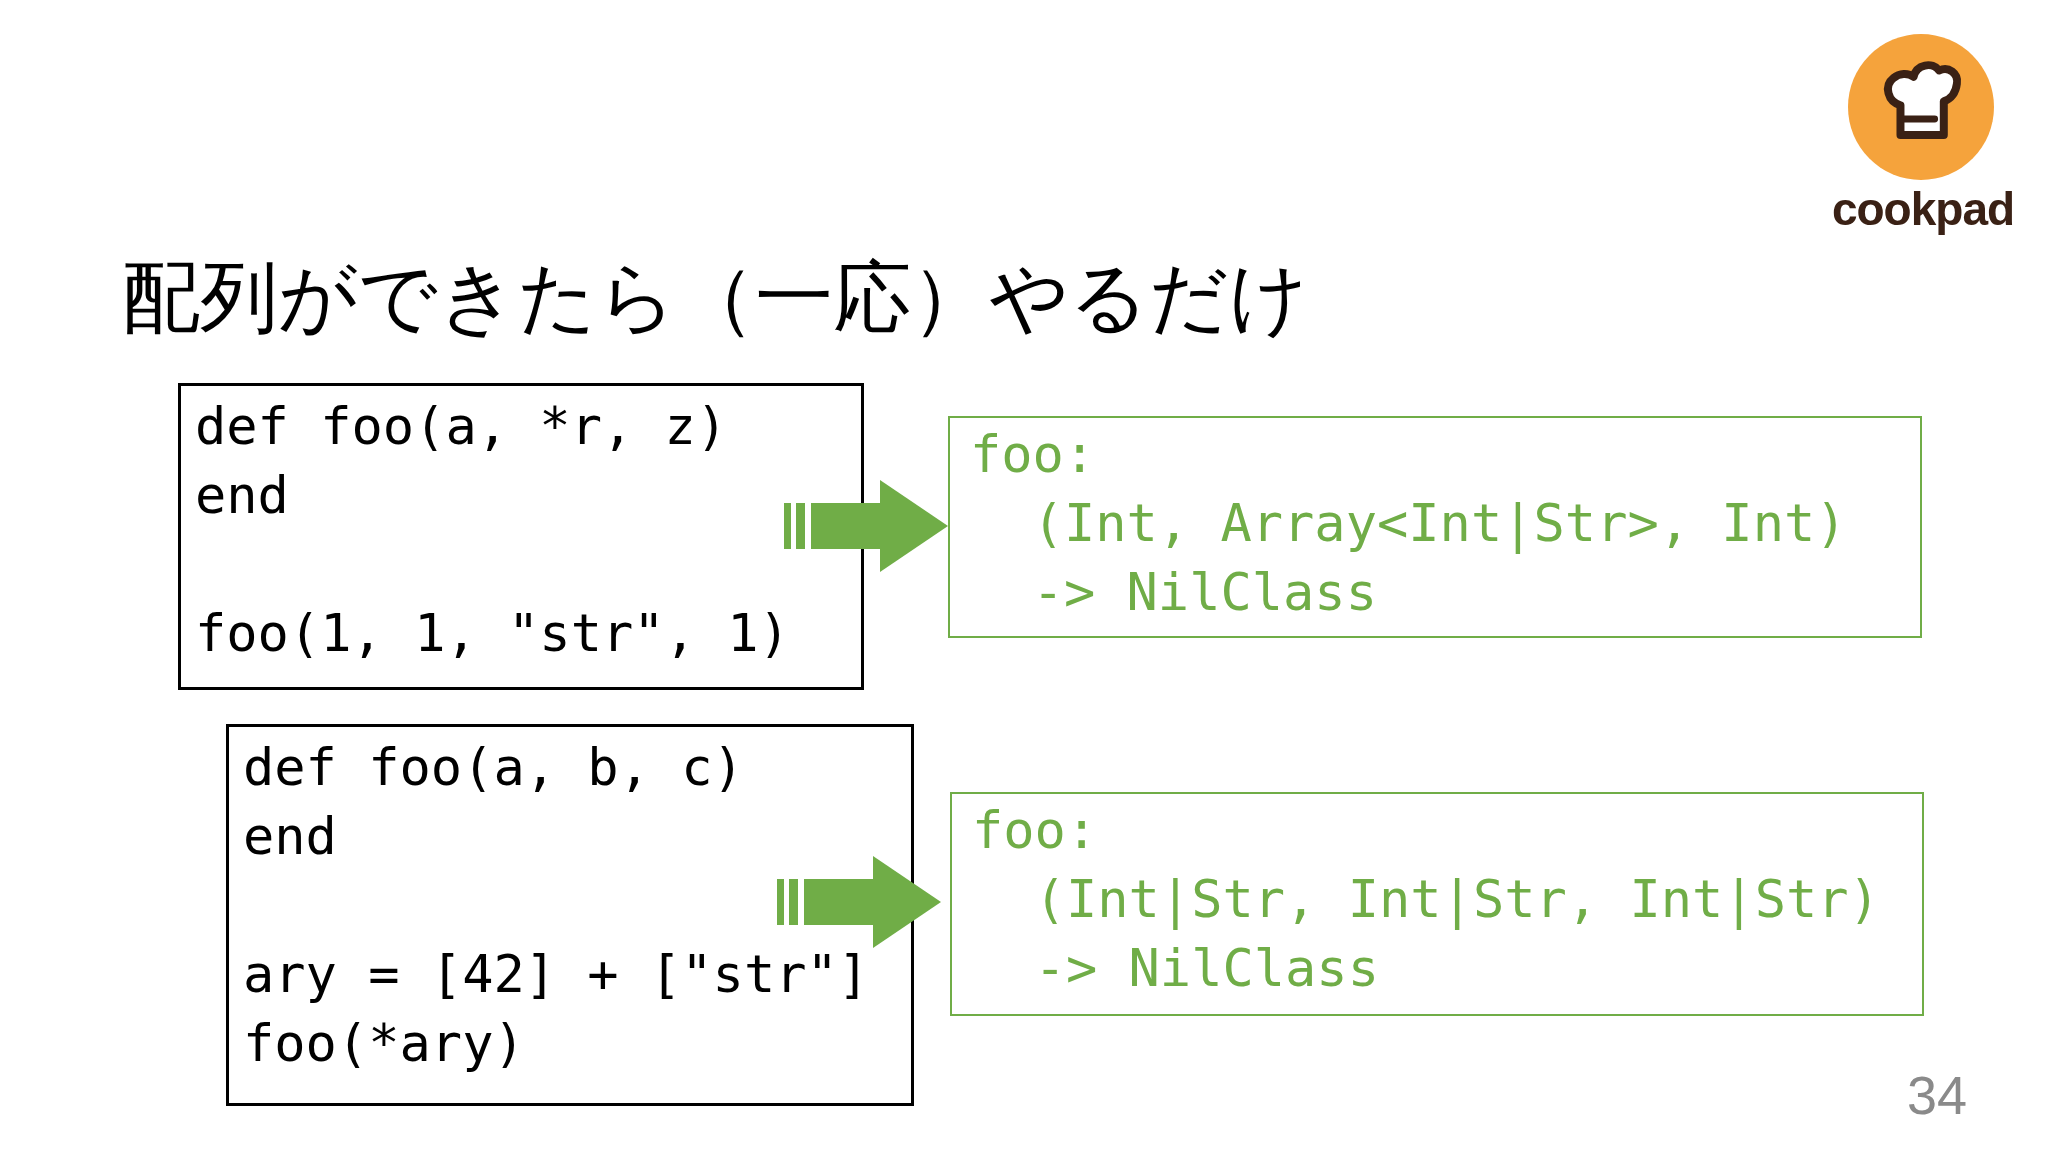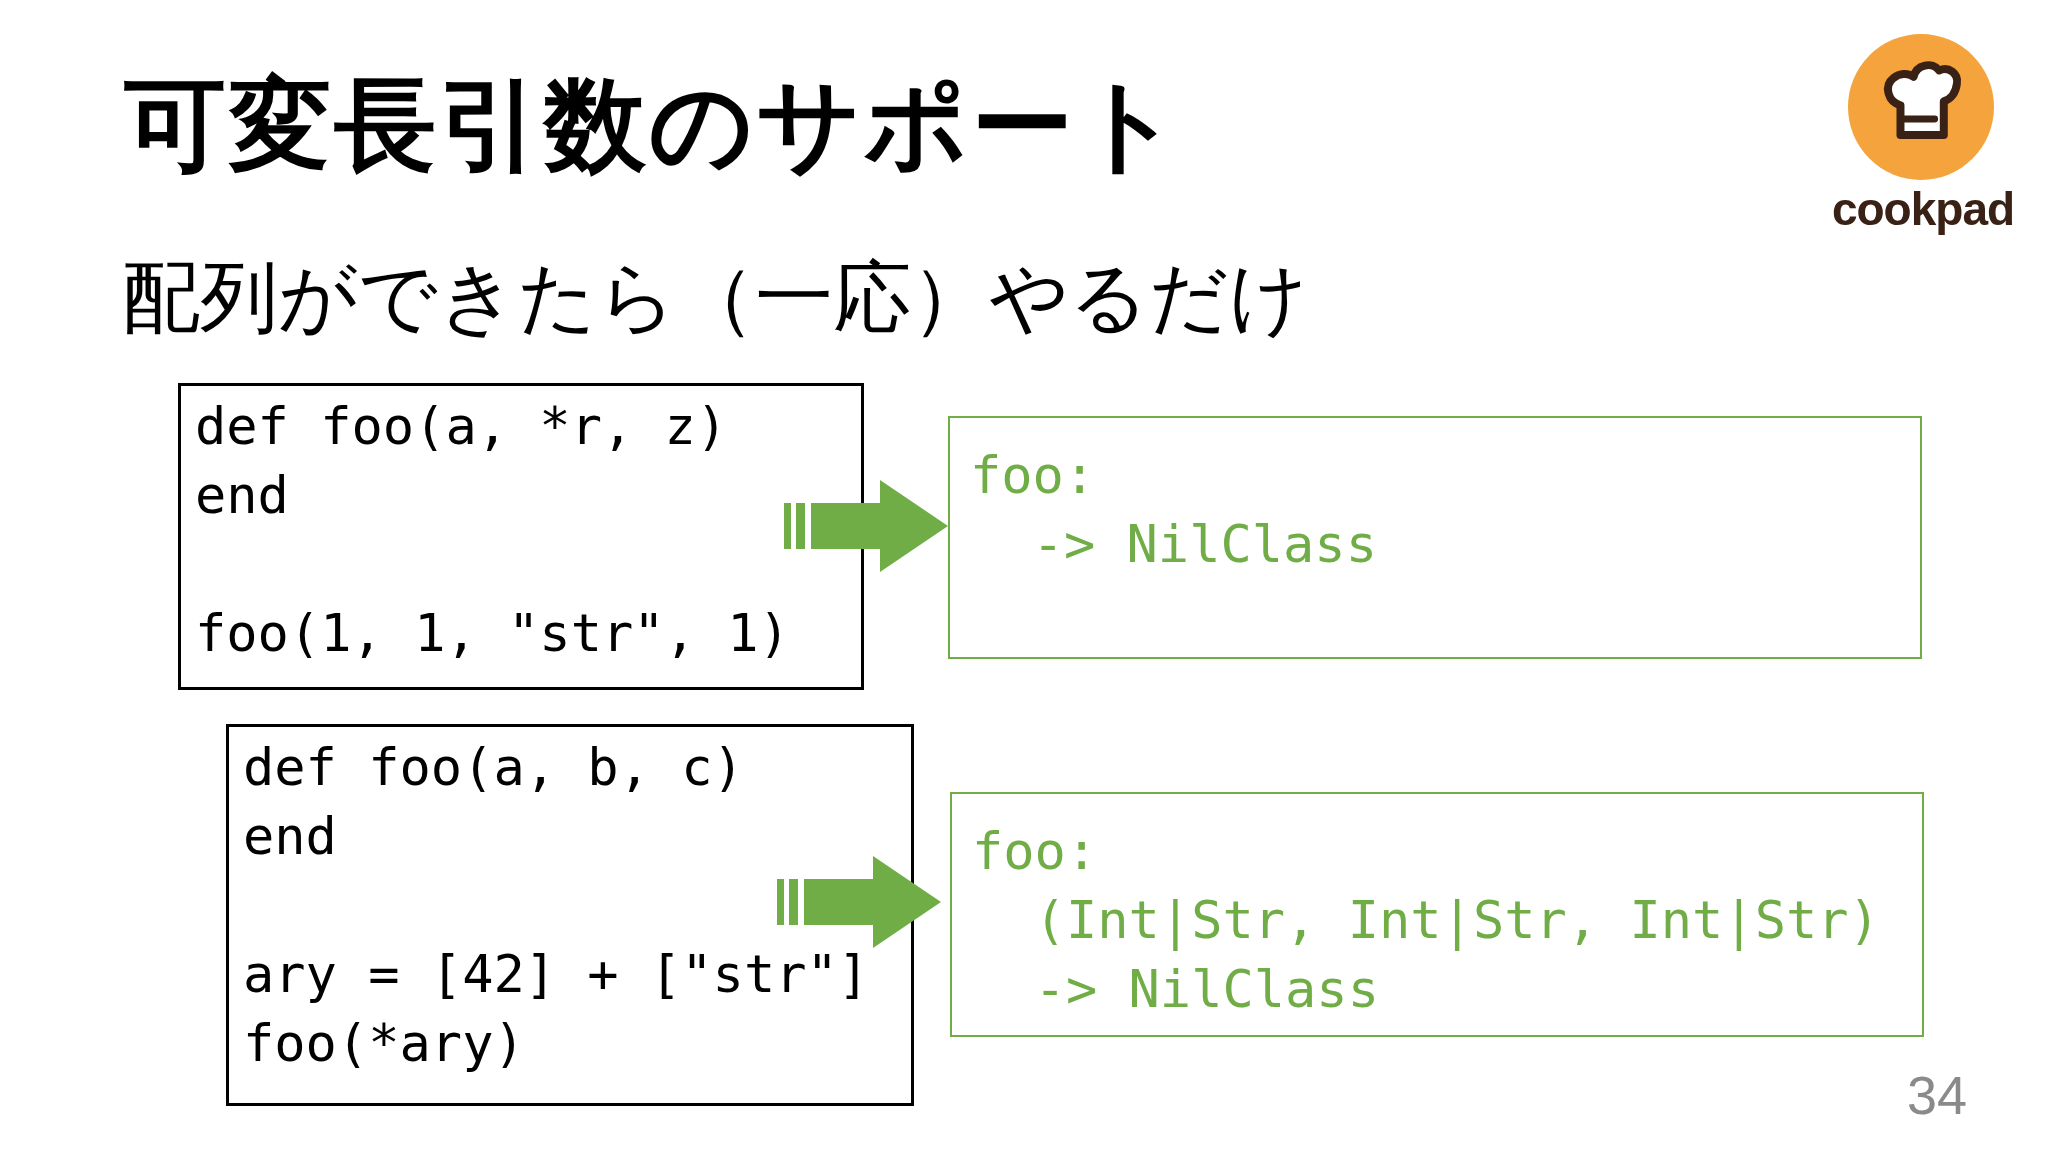"可変長引数のサポート" div.abs { html: <div>可変長引数のサポート</div> -> none }
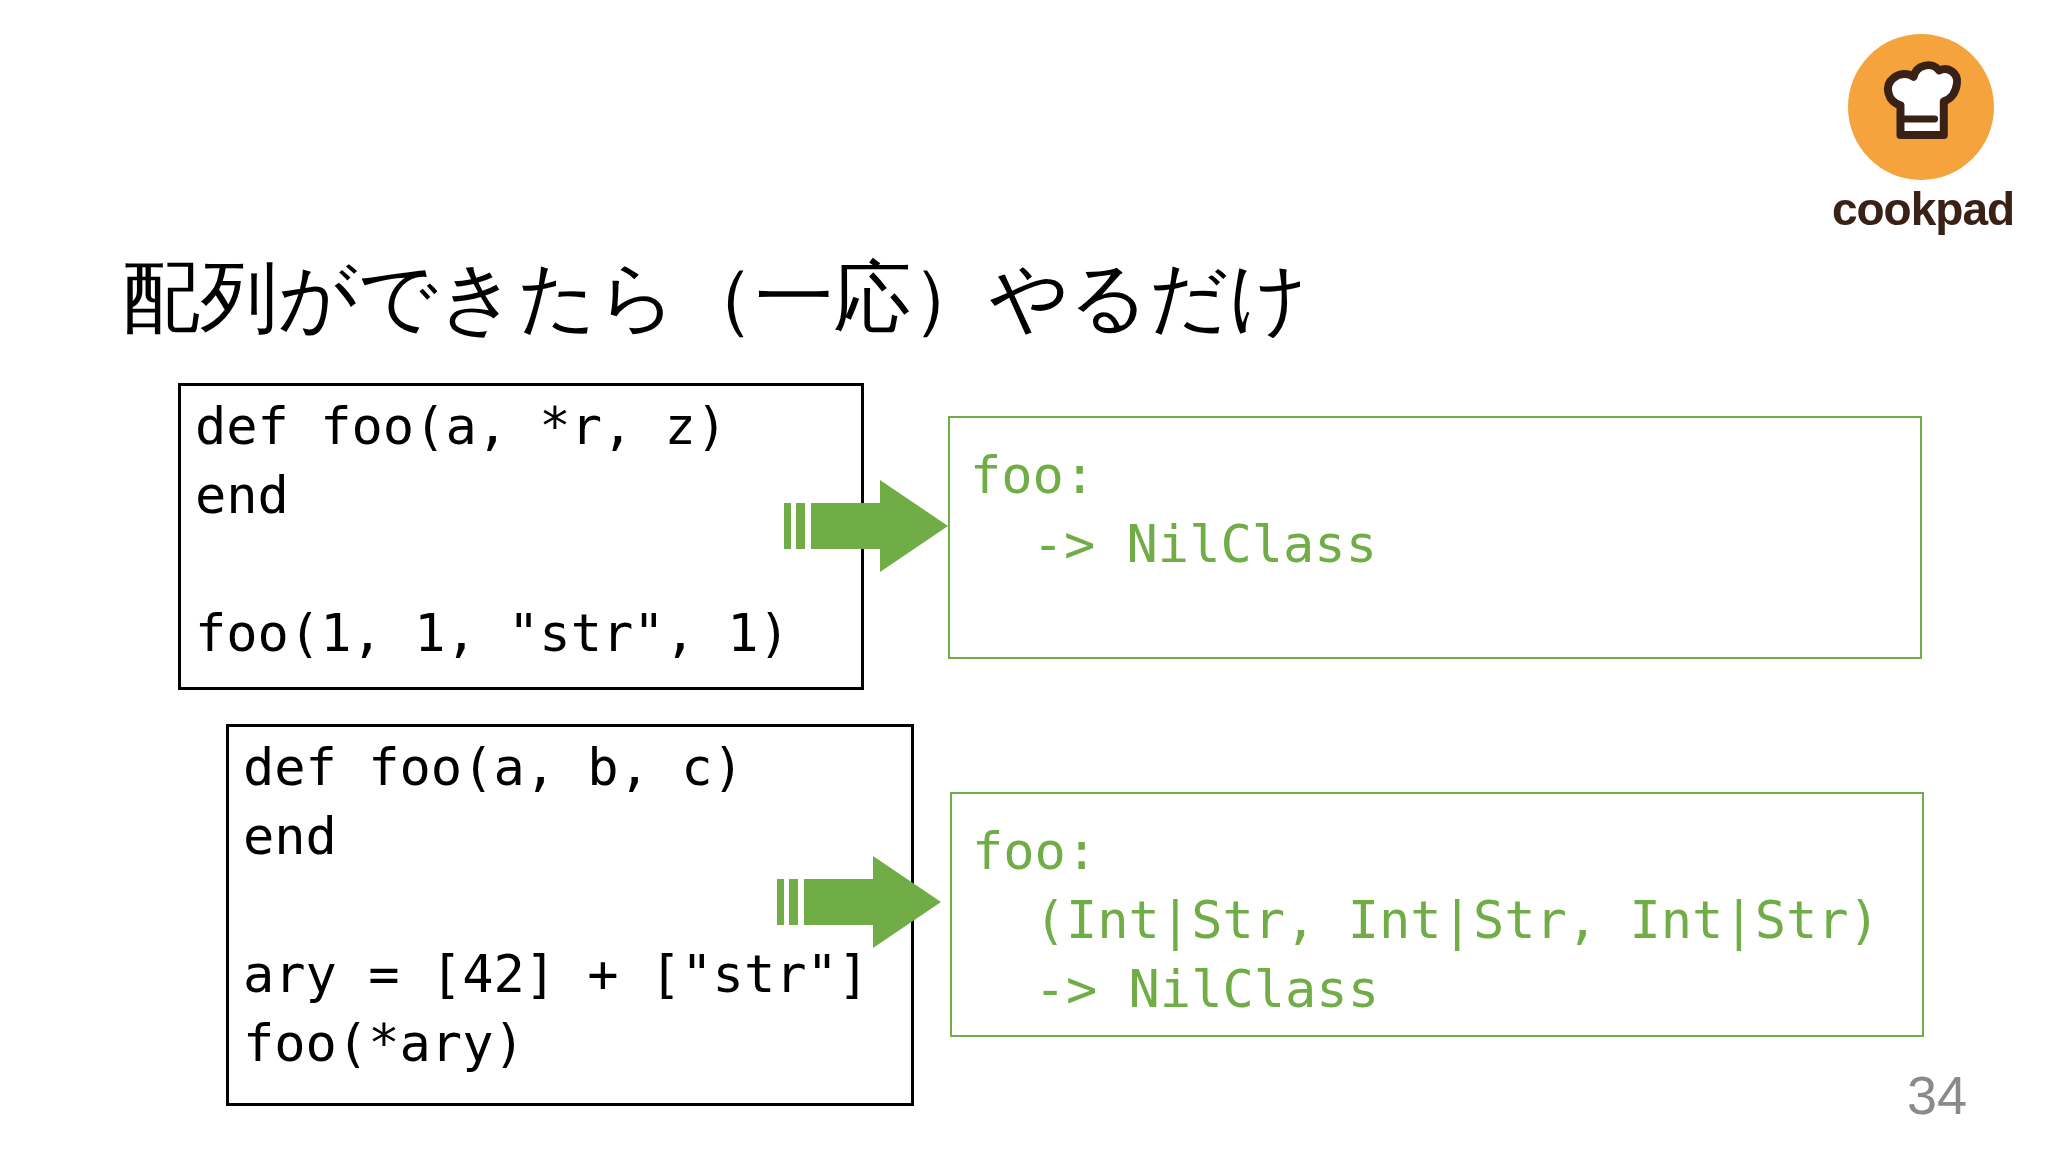"foo:" .resultbox { padding: 23px 10px 0 20px -> 2px 10px 0 20px }
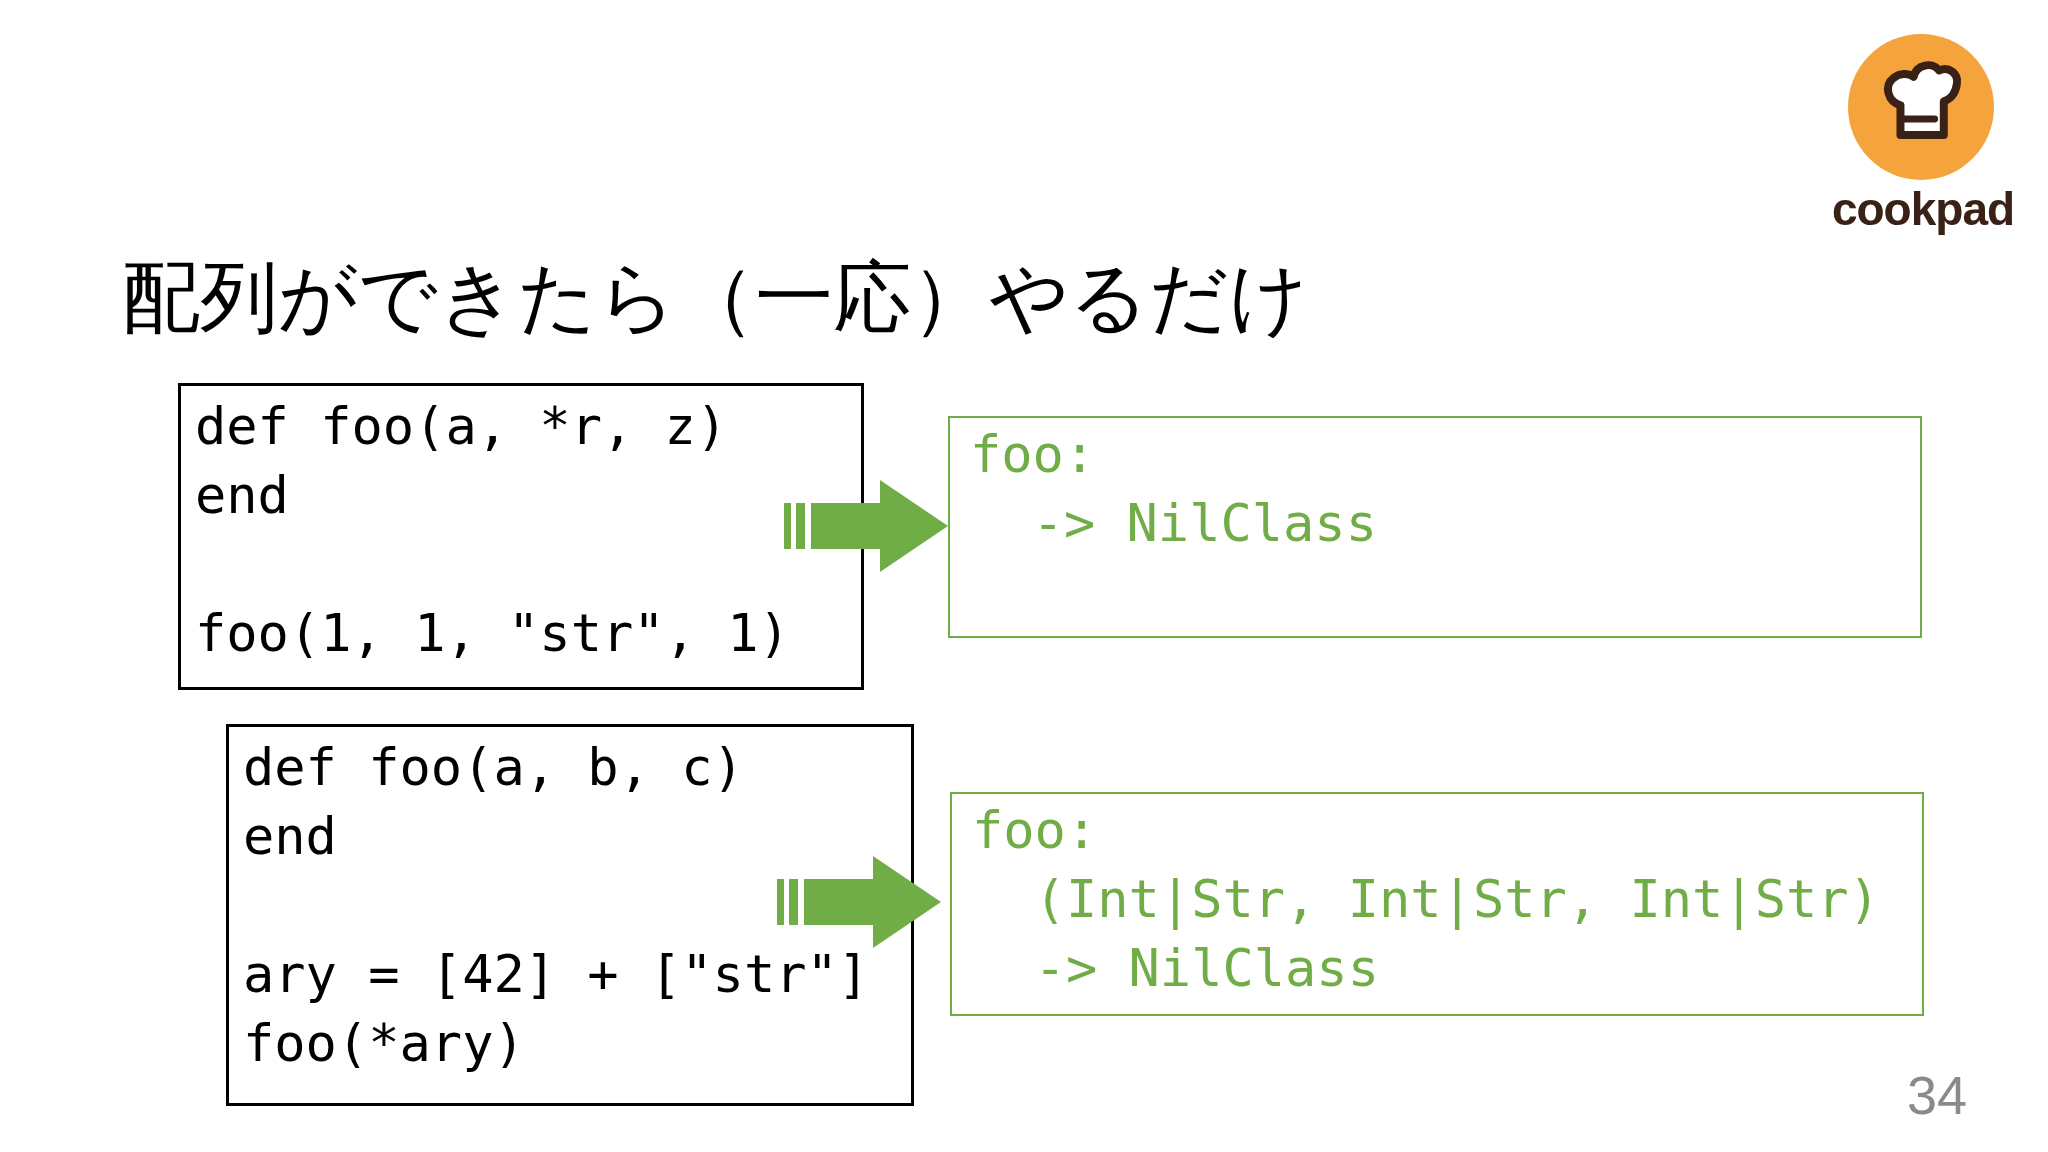"(Int, Array<Int|Str>, Int)" div.result-line { html: none -> <div> (Int, Array&lt;Int|Str&gt;, Int)</div> }
